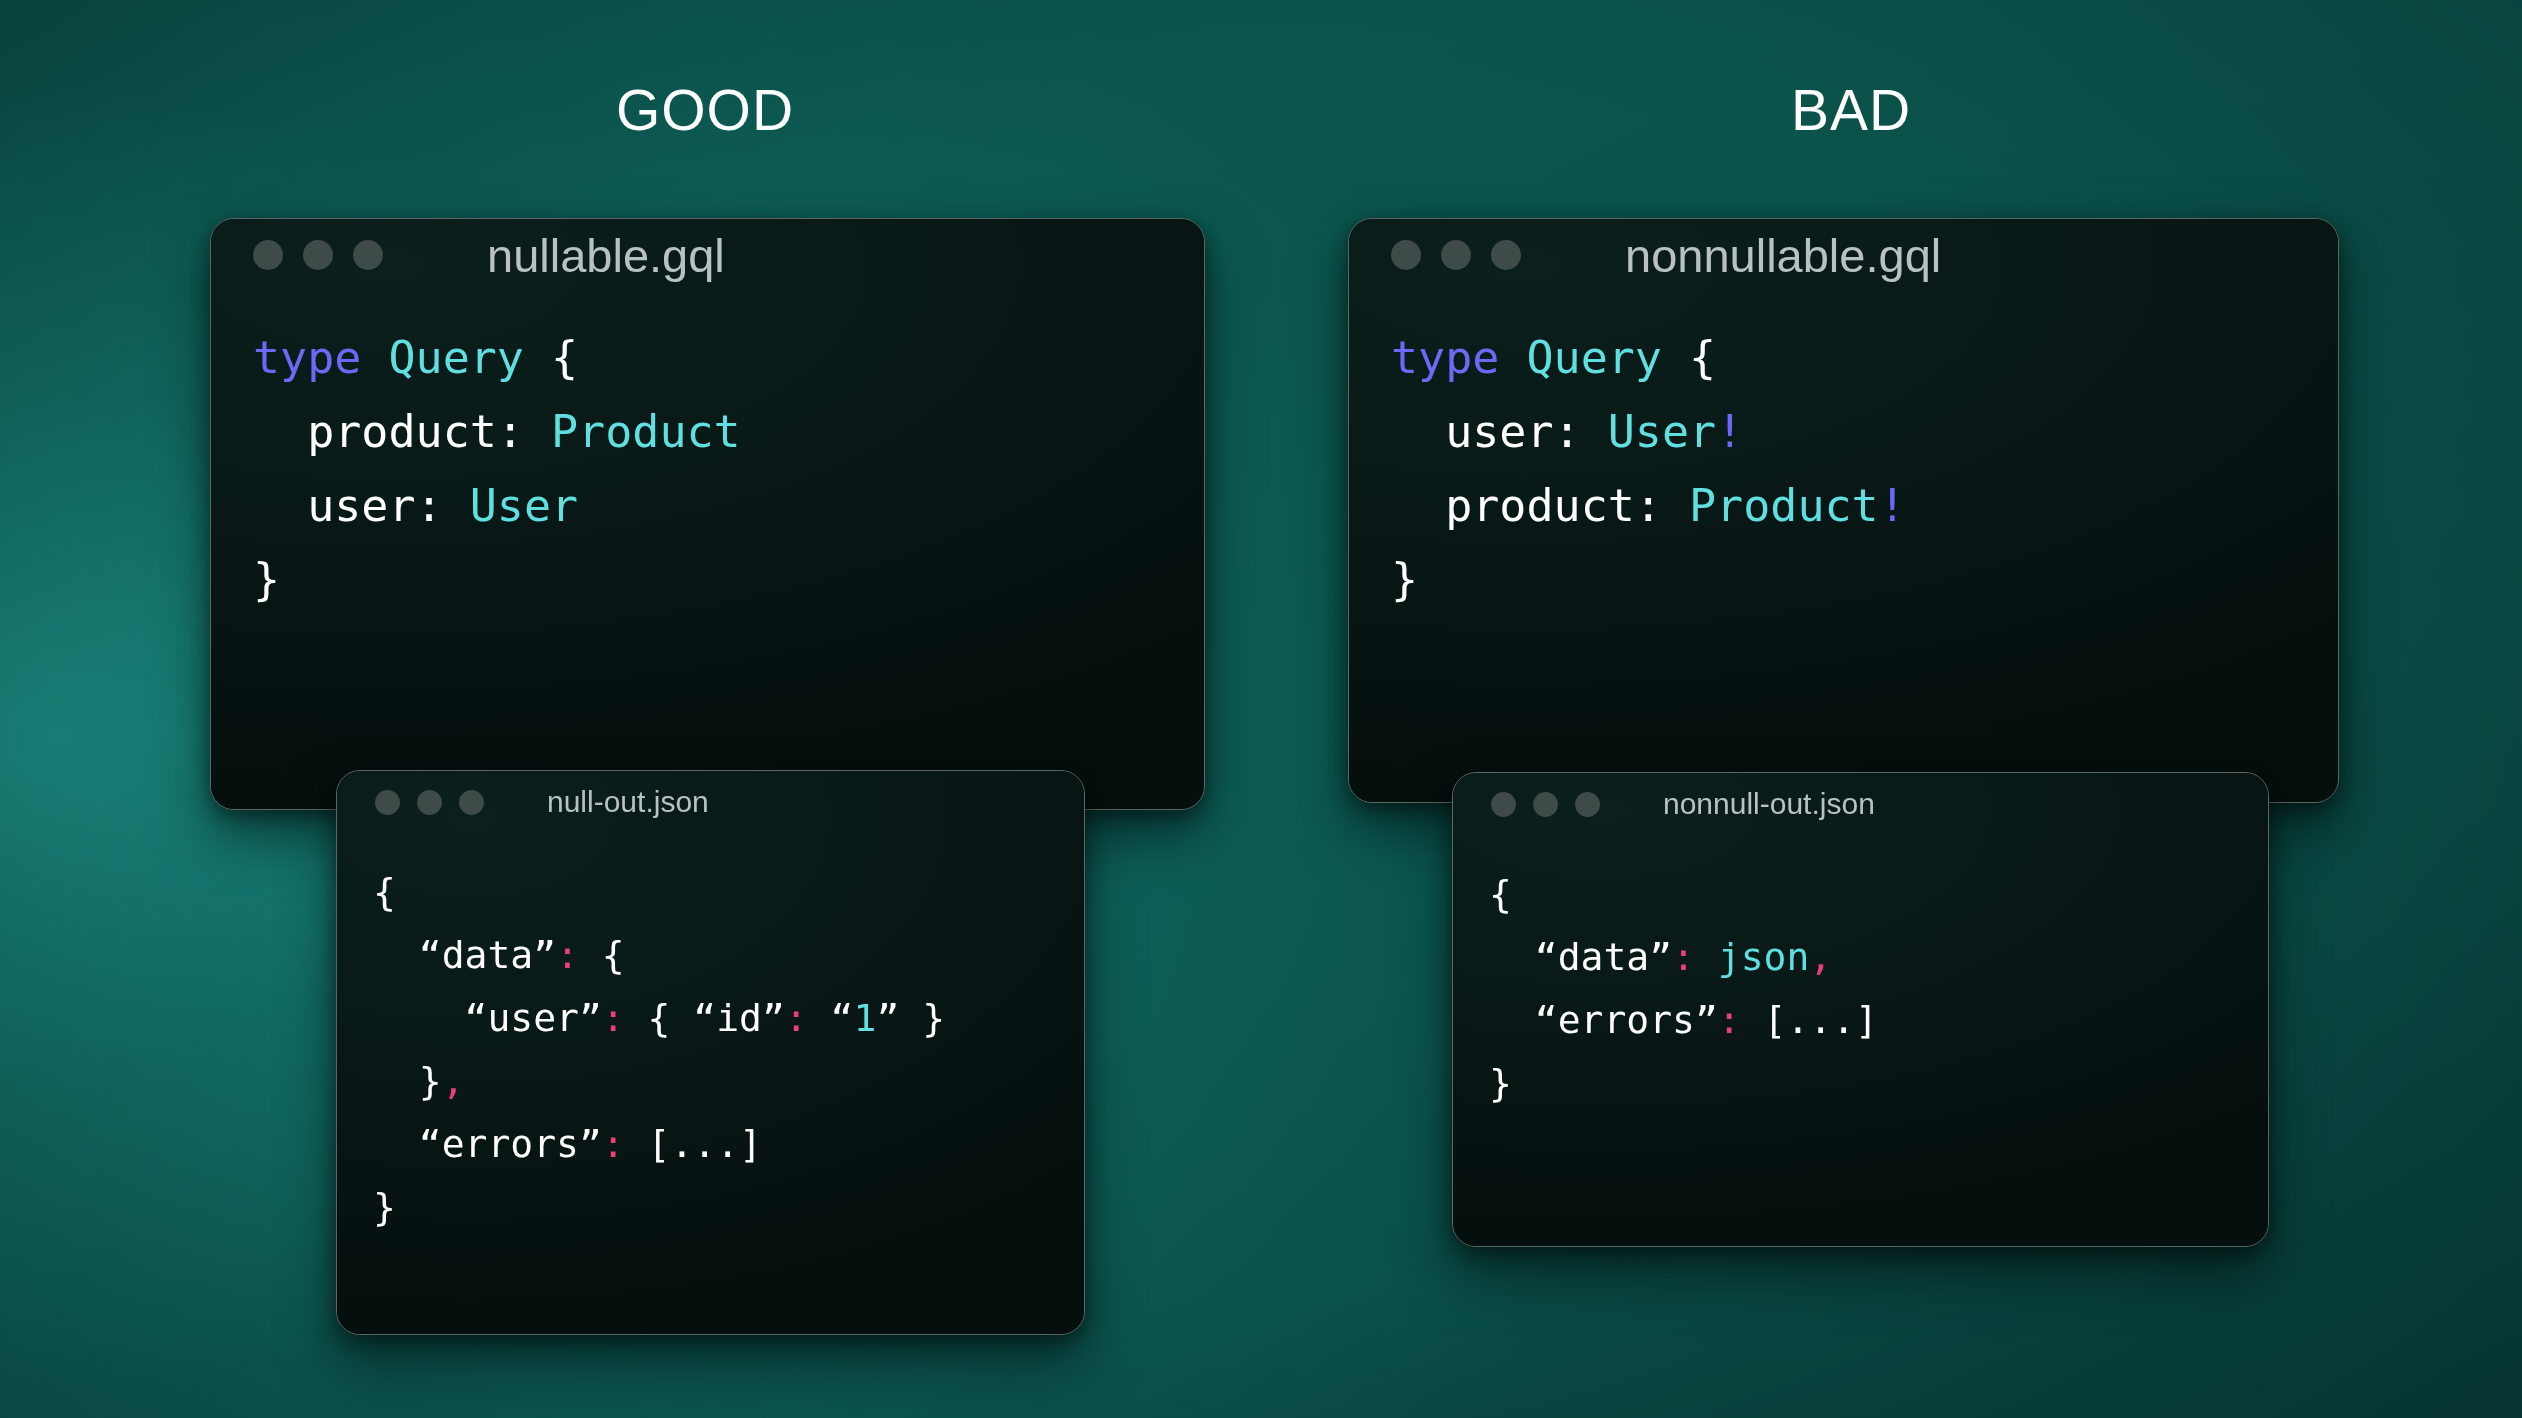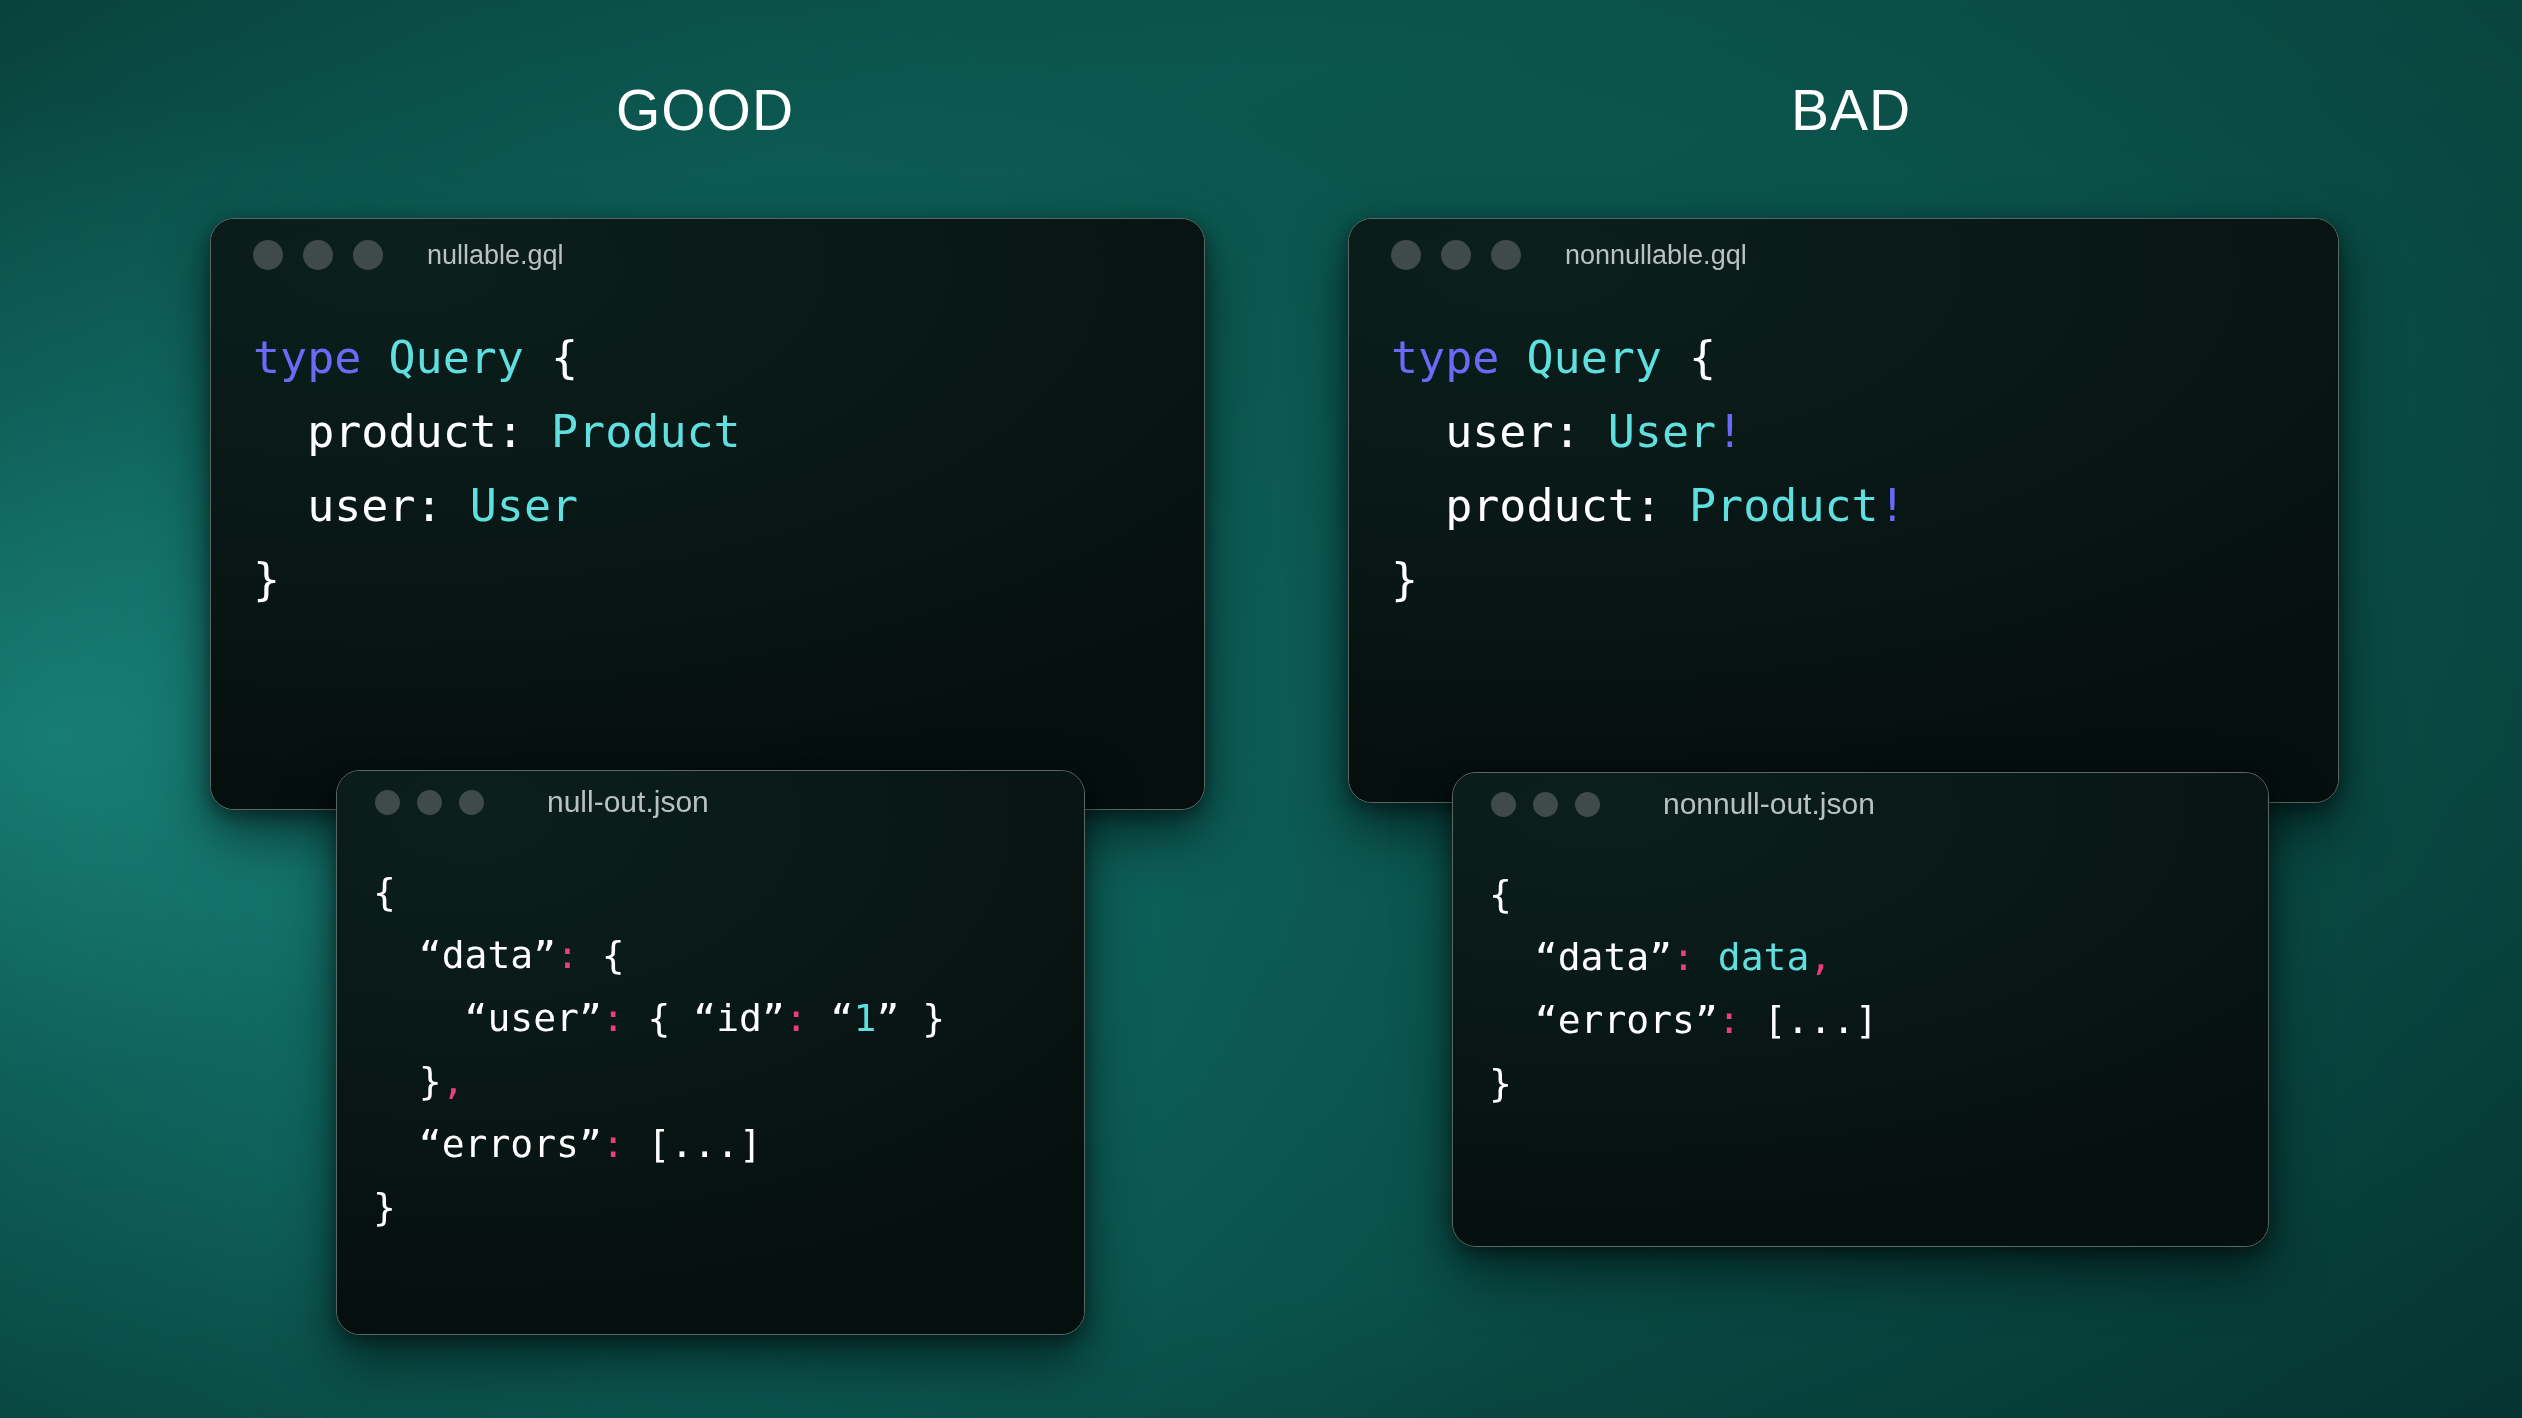"nullable.gql" .gql .filename { font-size: 27px -> 47px; margin-left: 24px -> 84px }
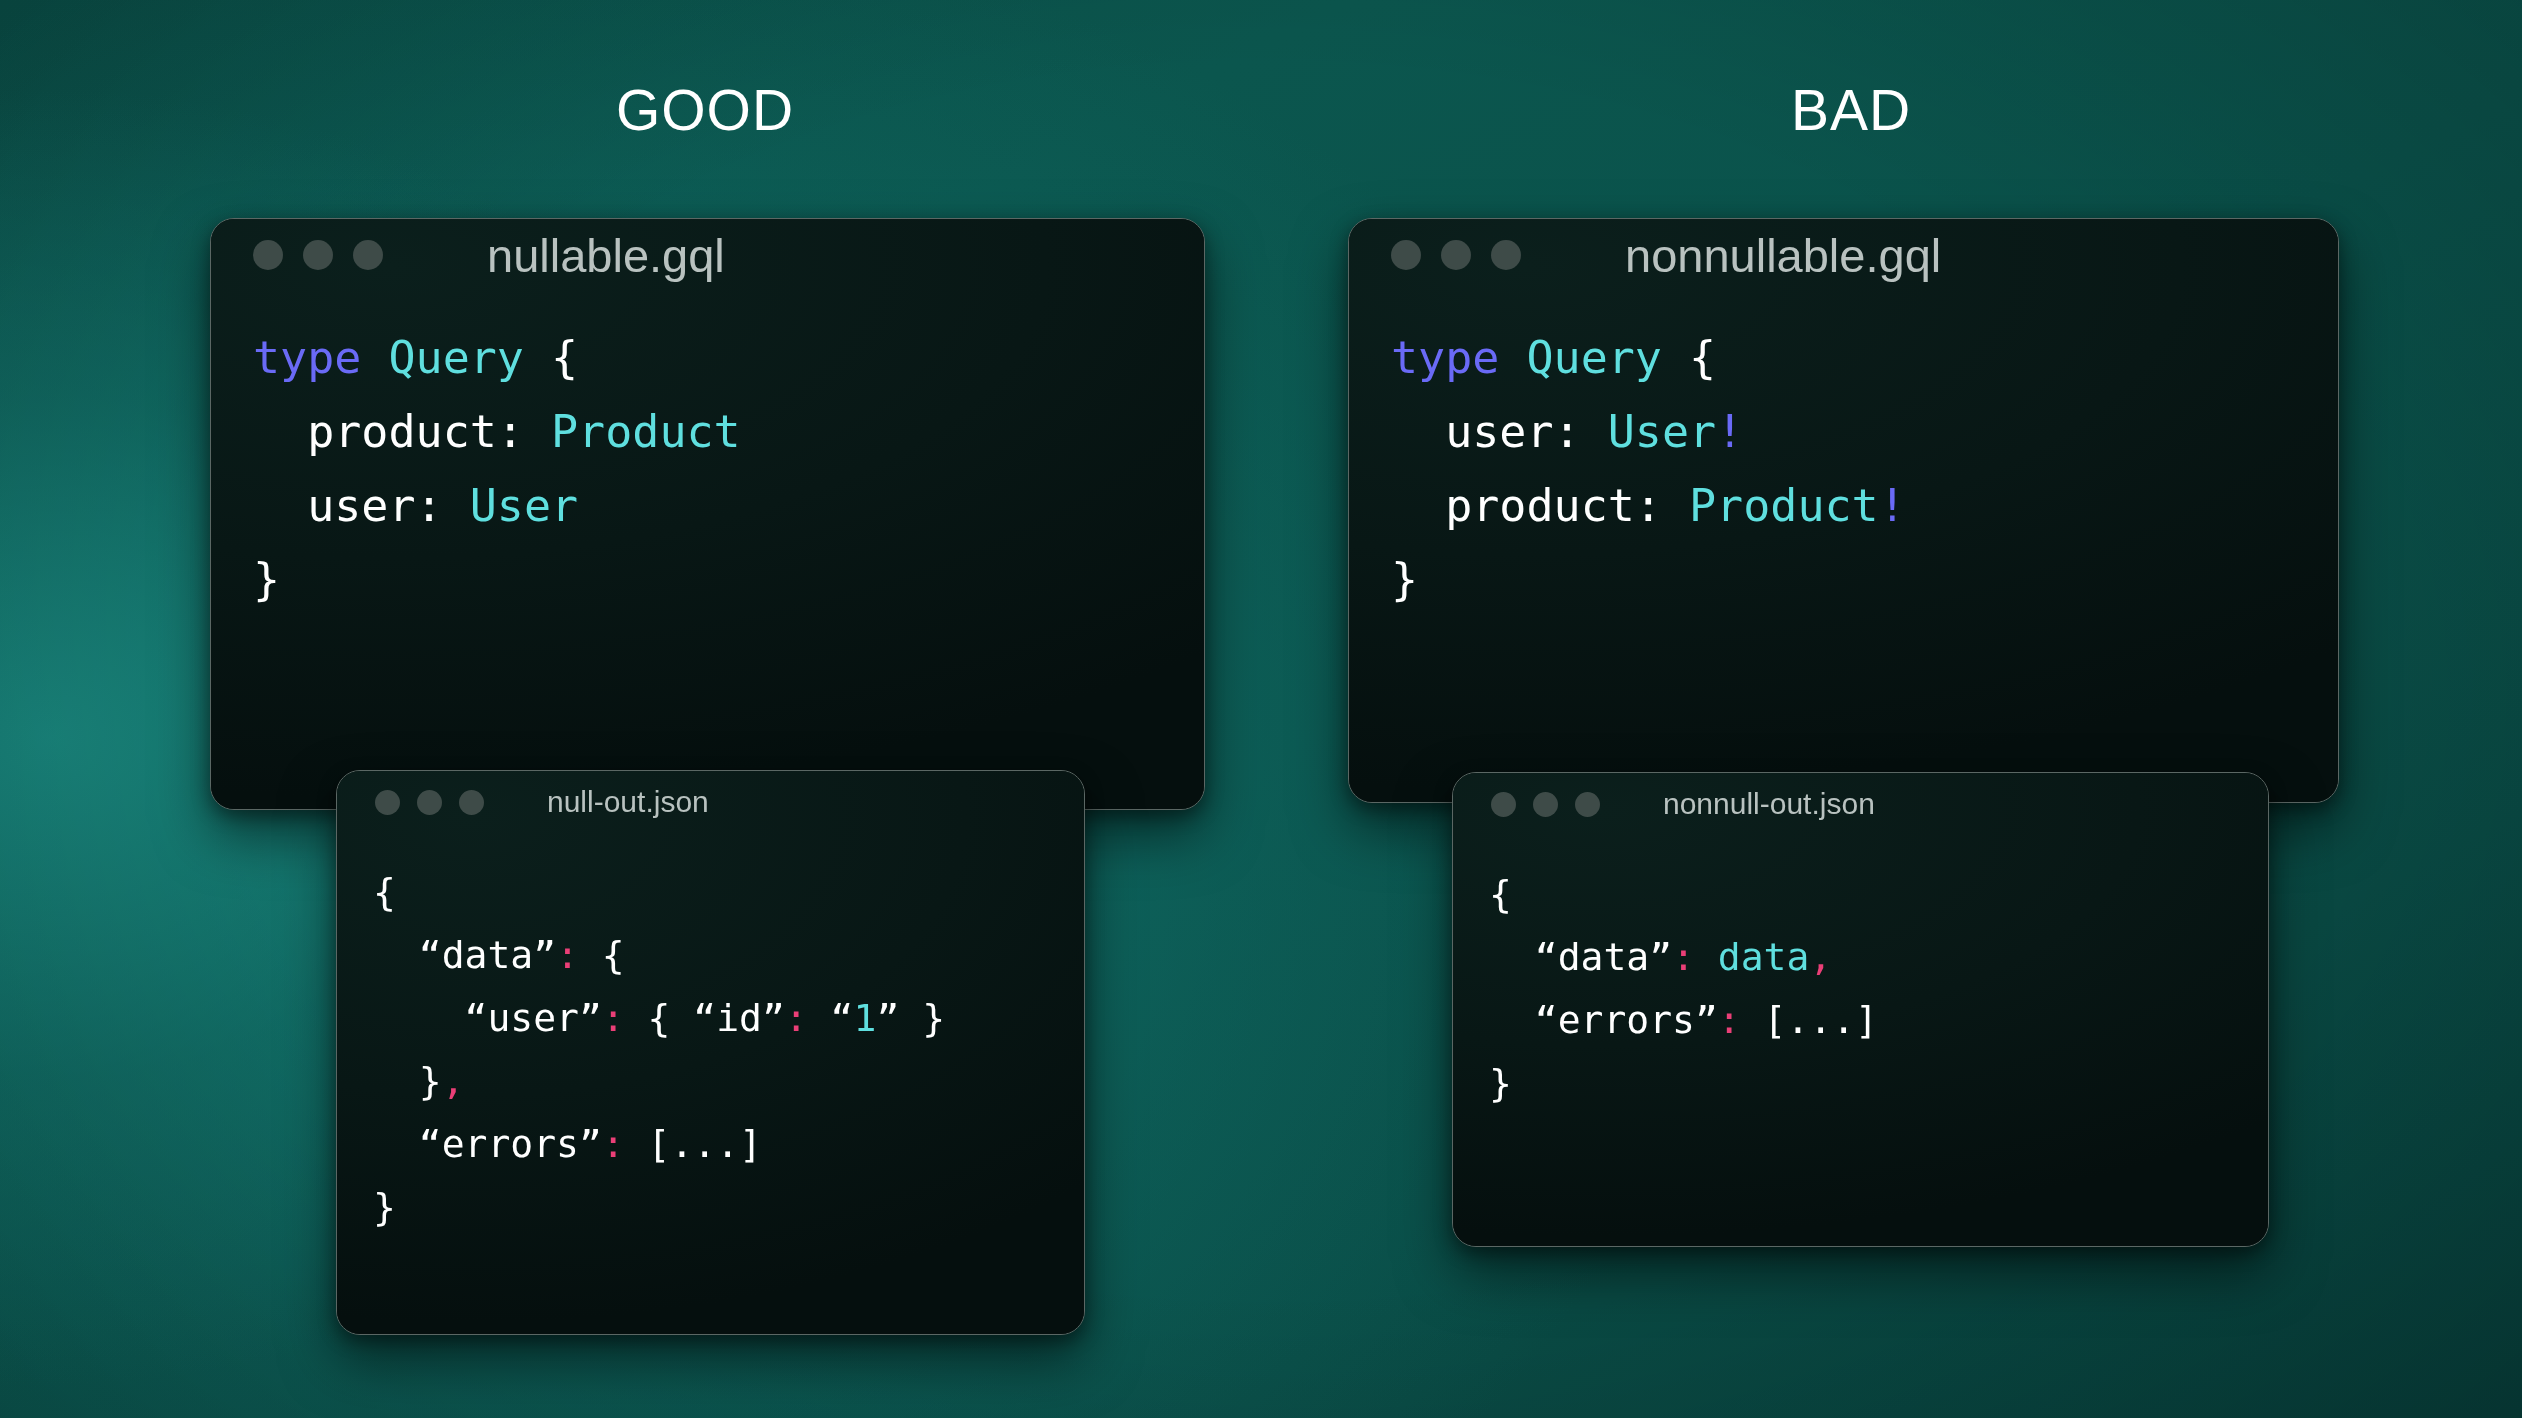"data" span.vl { text: data -> json }
